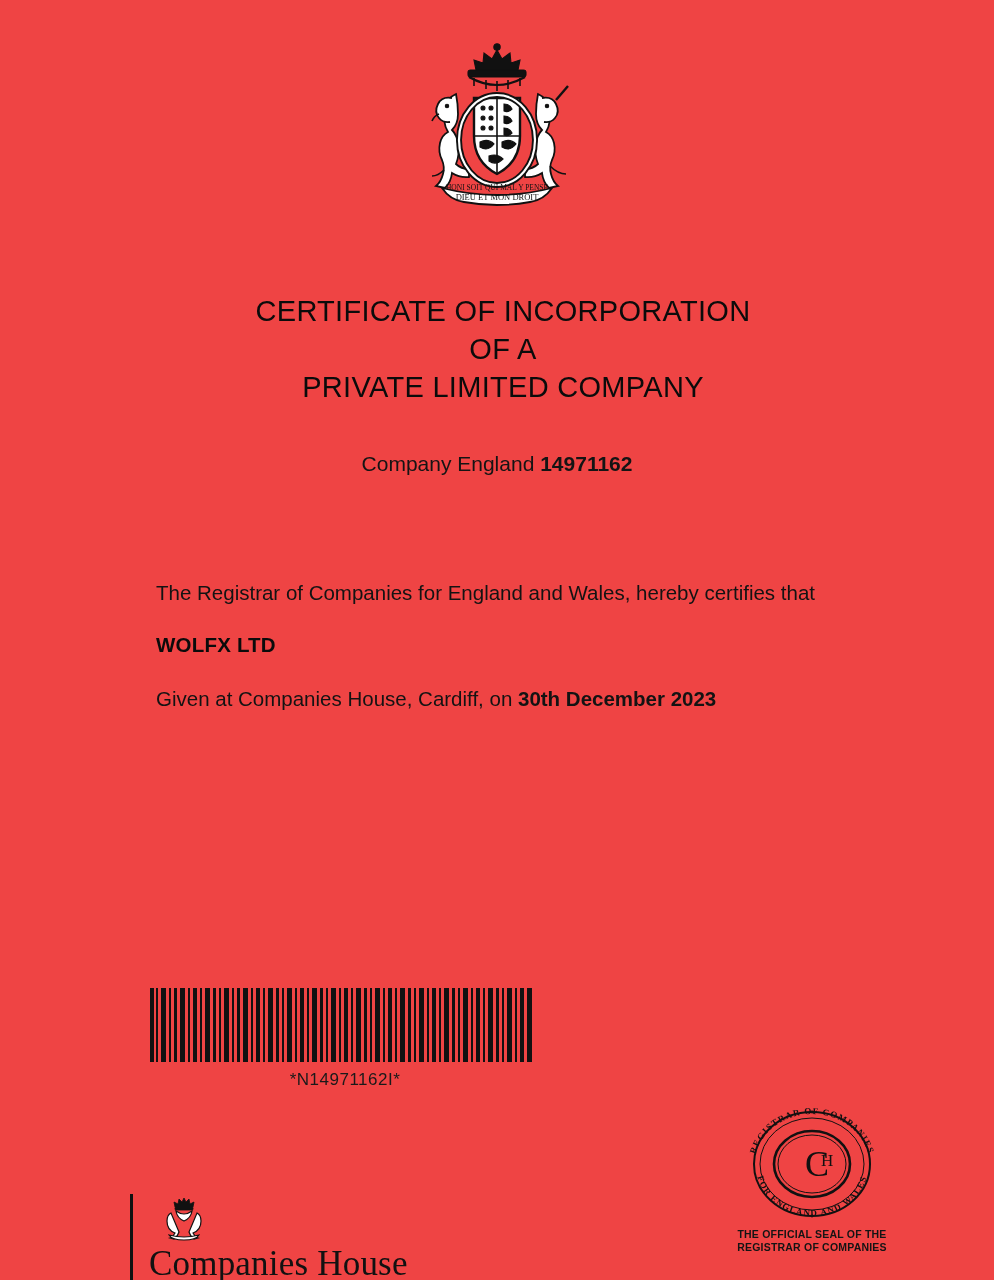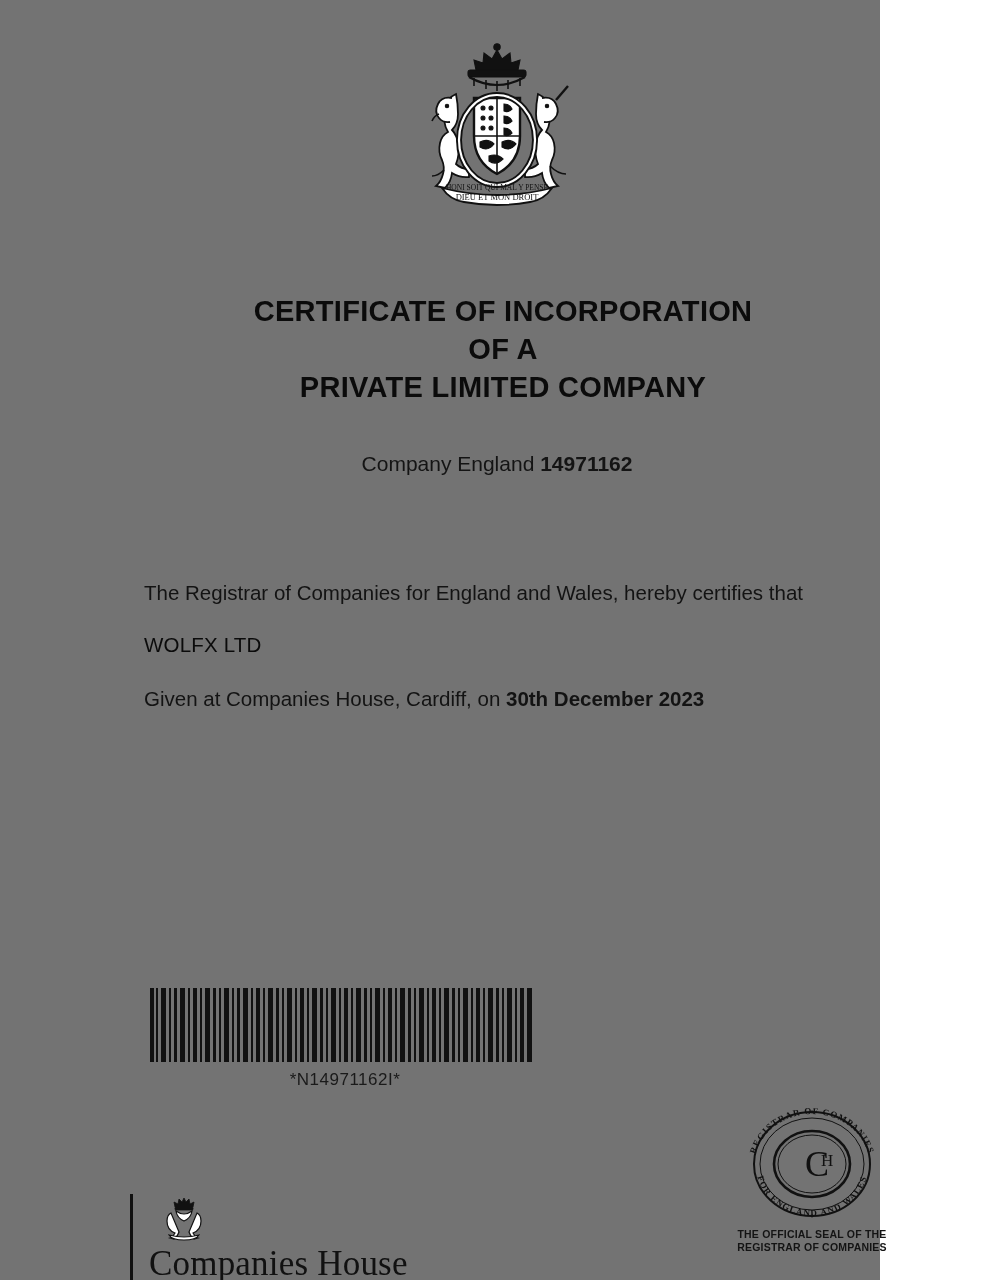"HONI SOIT QUI MAL Y" .page { background: #737373 -> #ef4444; width: 880px -> 994px }
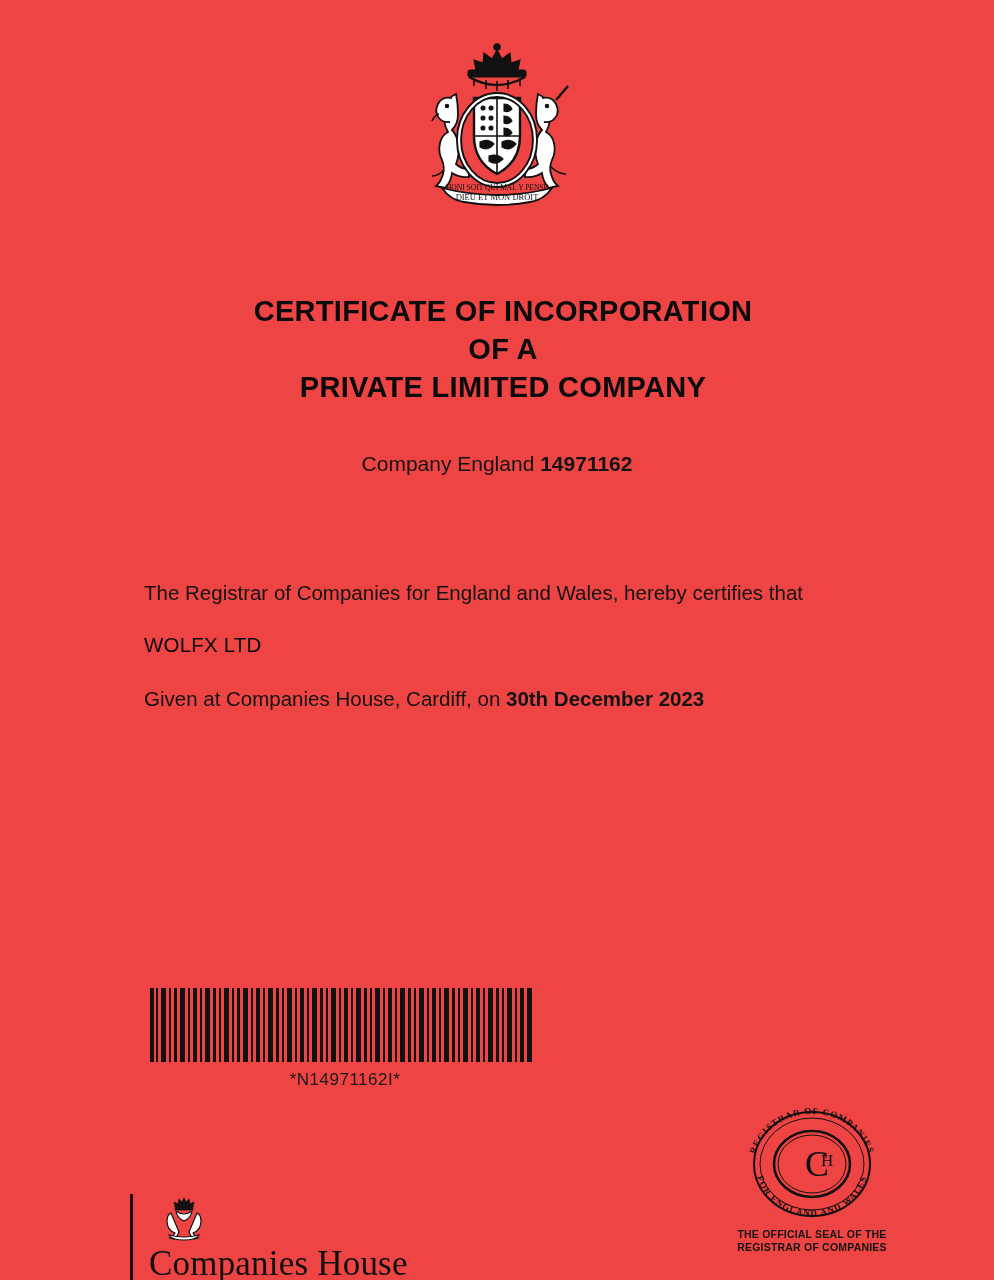"CERTIFICATE OF INCORPORATION" .title-line { font-weight: bold -> normal }
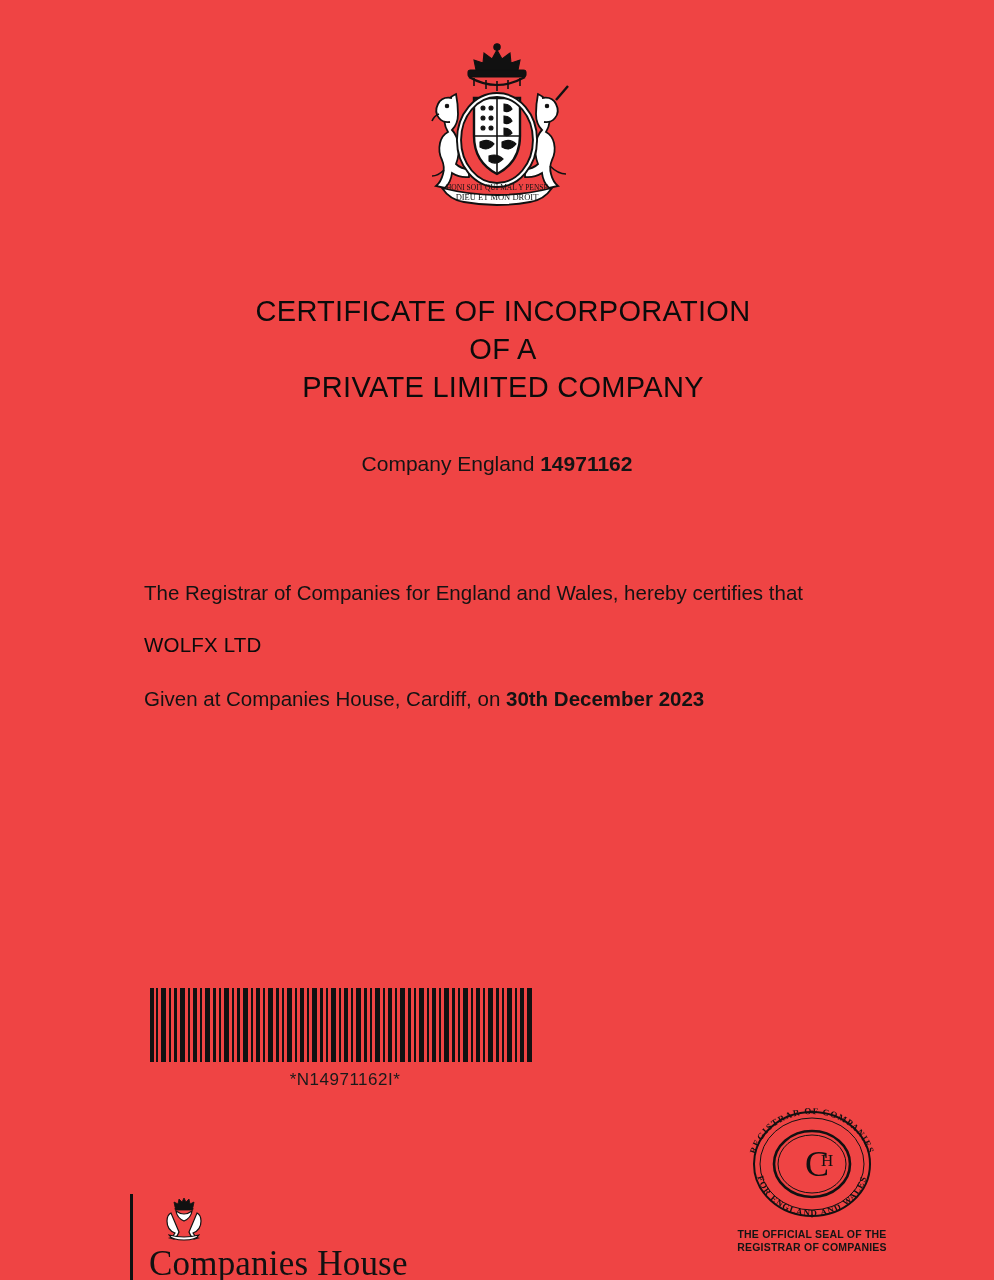"The Registrar of Companies for" .body-block { left: 144px -> 156px }
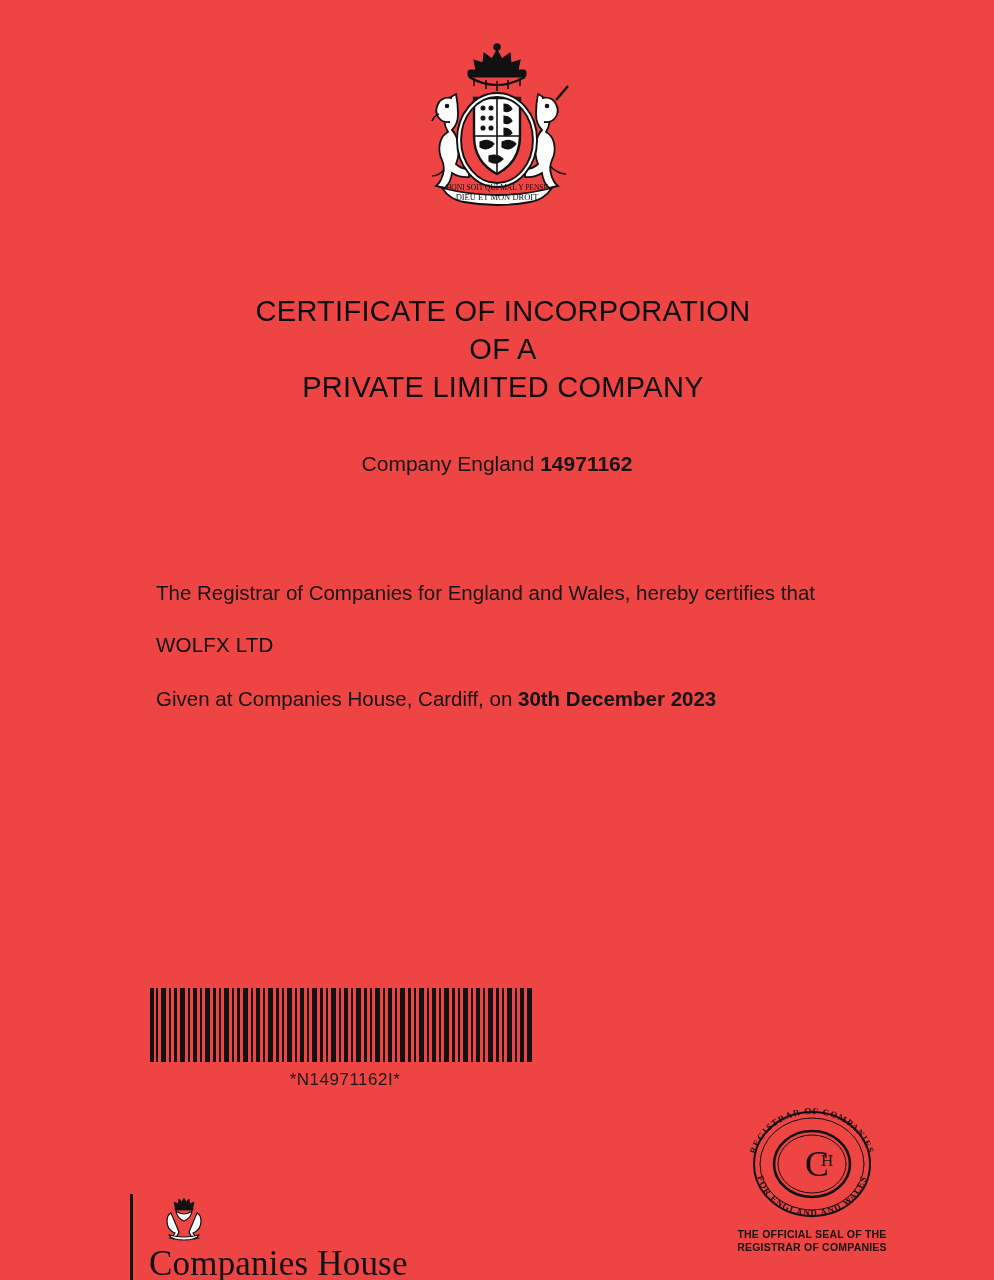"WOLFX LTD" .company-name { font-weight: normal -> bold }
